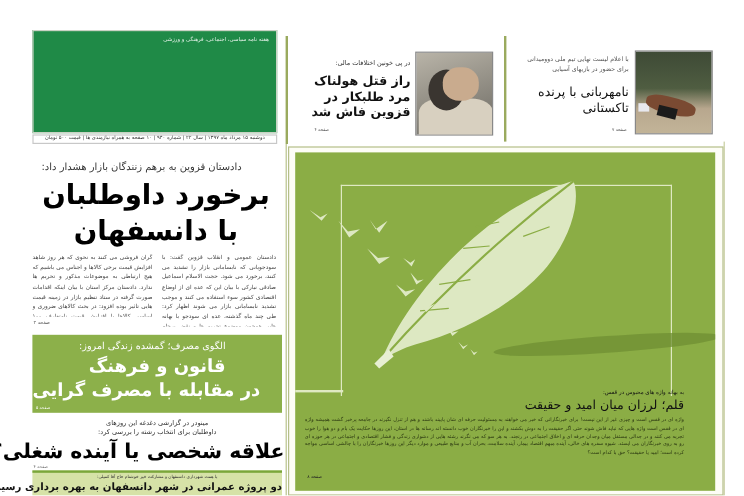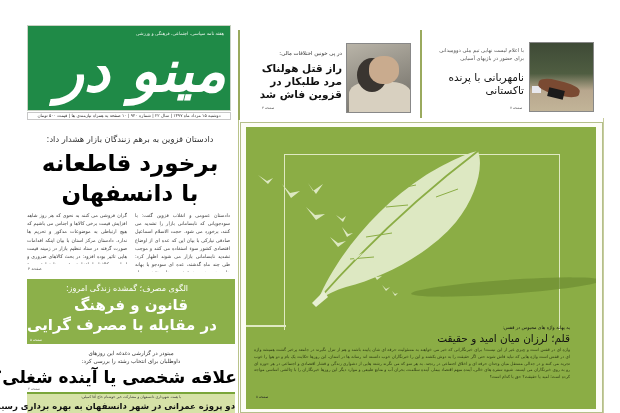"مینو در" span.logo { html: <span>مینو در</span> -> none }
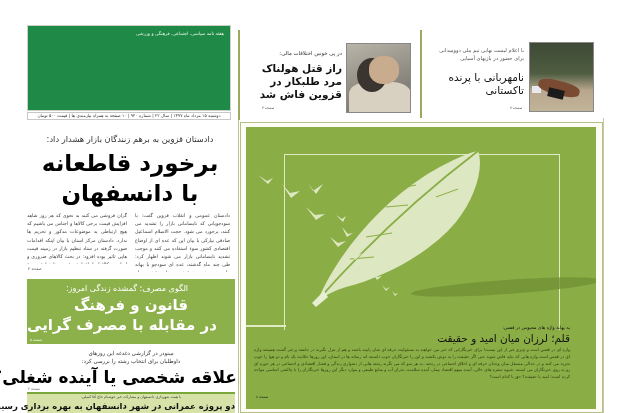"دادستان قزوین به برهم زنندگان" #lead-kicker { left: 30px -> 18px }
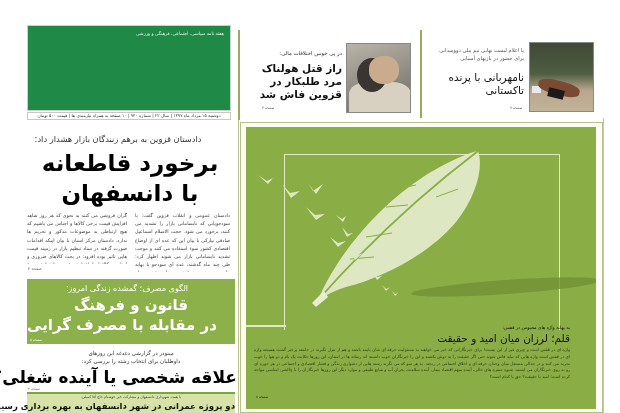"برخورد قاطعانه" div.abs { text: قاطعانه -> داوطلبان }
